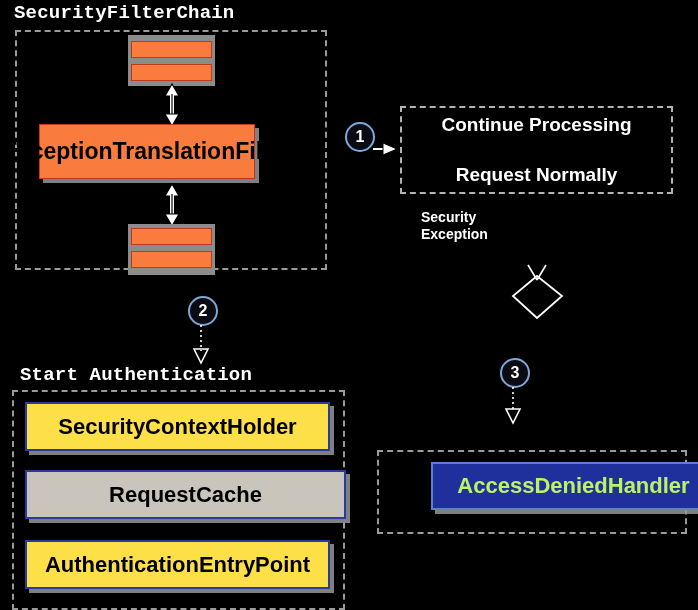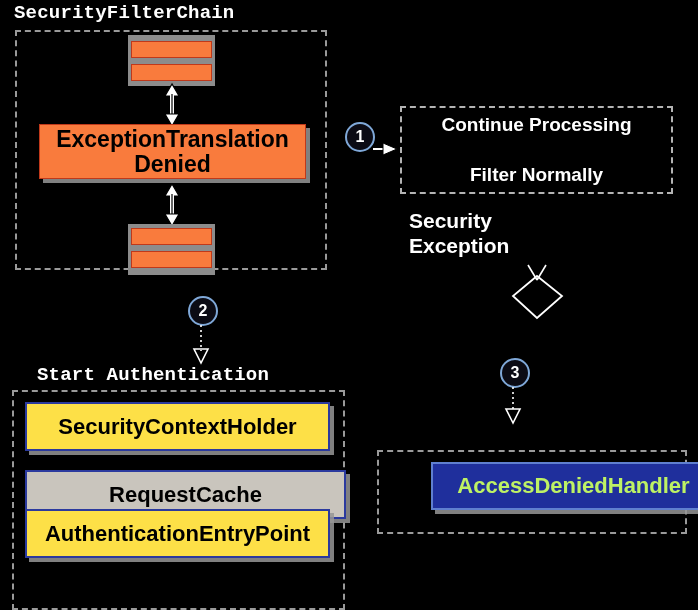"ExceptionTranslation" div.node { flex-direction: column -> row; width: 267px -> 216px }
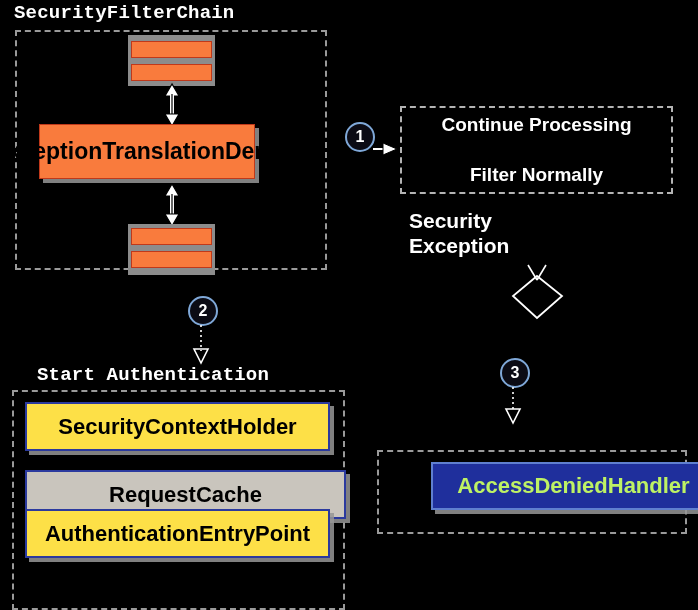"Denied" span { text: Denied -> Filter }
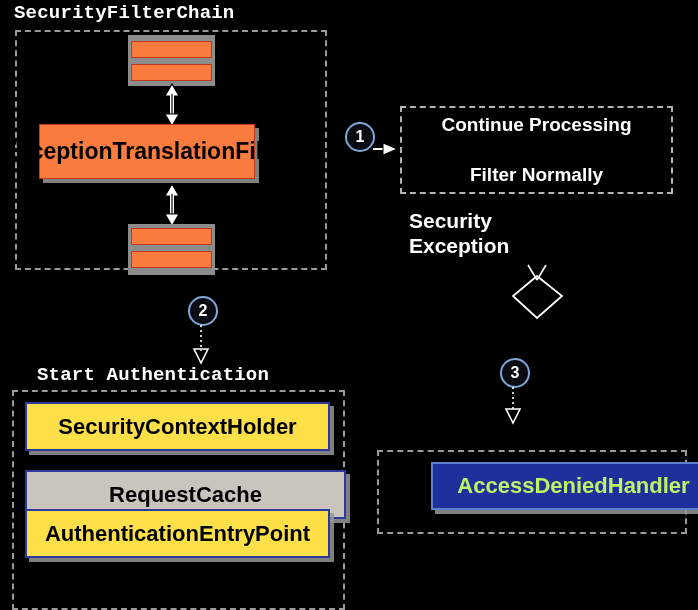"Filter Normally" span { text: Filter -> Request }
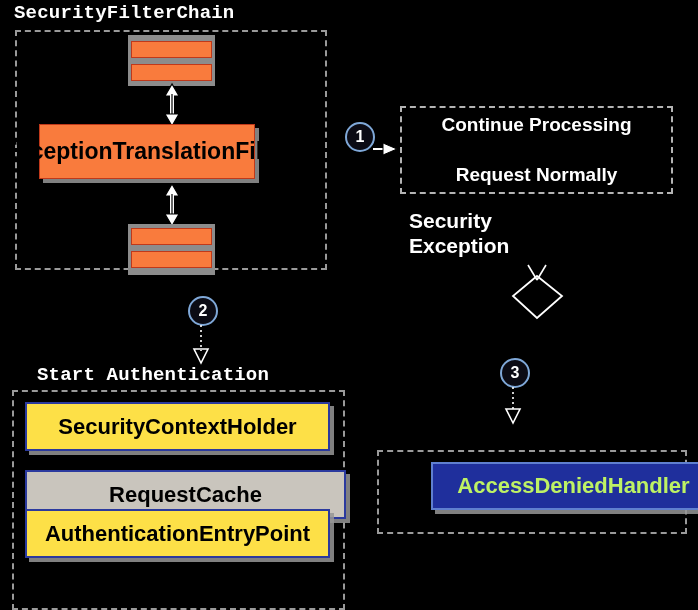"Security" .free-label { font-size: 21px -> 14px; margin-left: none -> 12px }
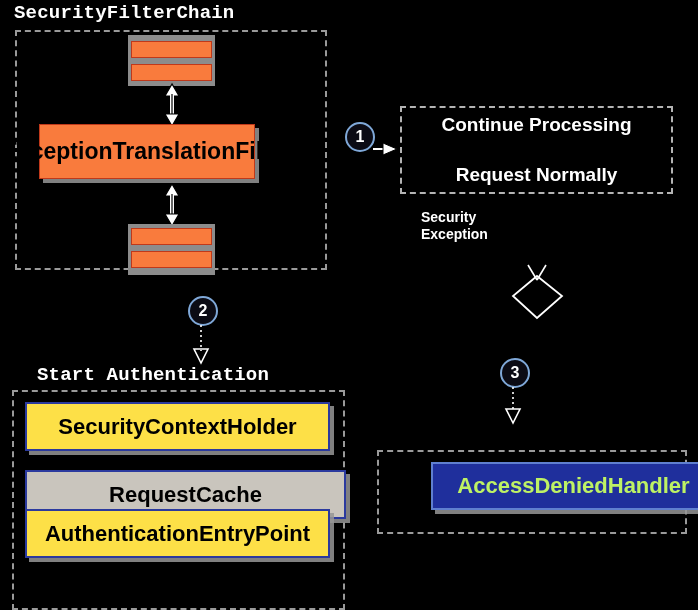"Start Authentication" div.group-label { margin-left: 17px -> none }
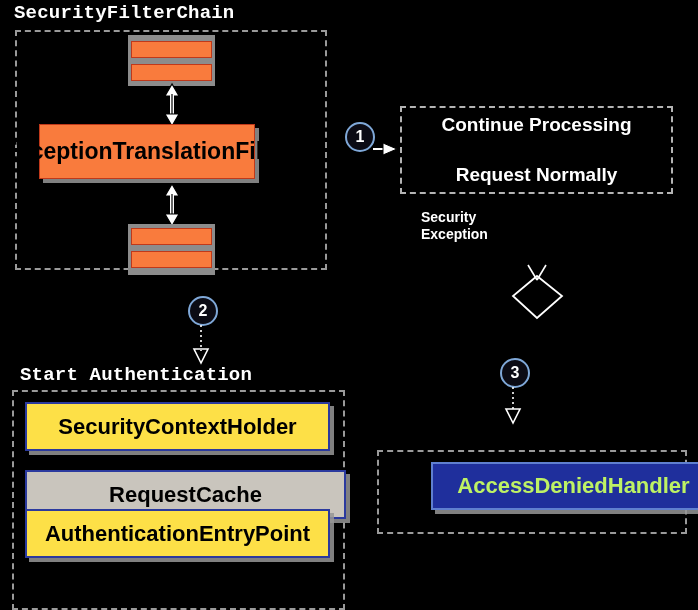"AuthenticationEntryPoint" div.node { top: 509px -> 540px }
